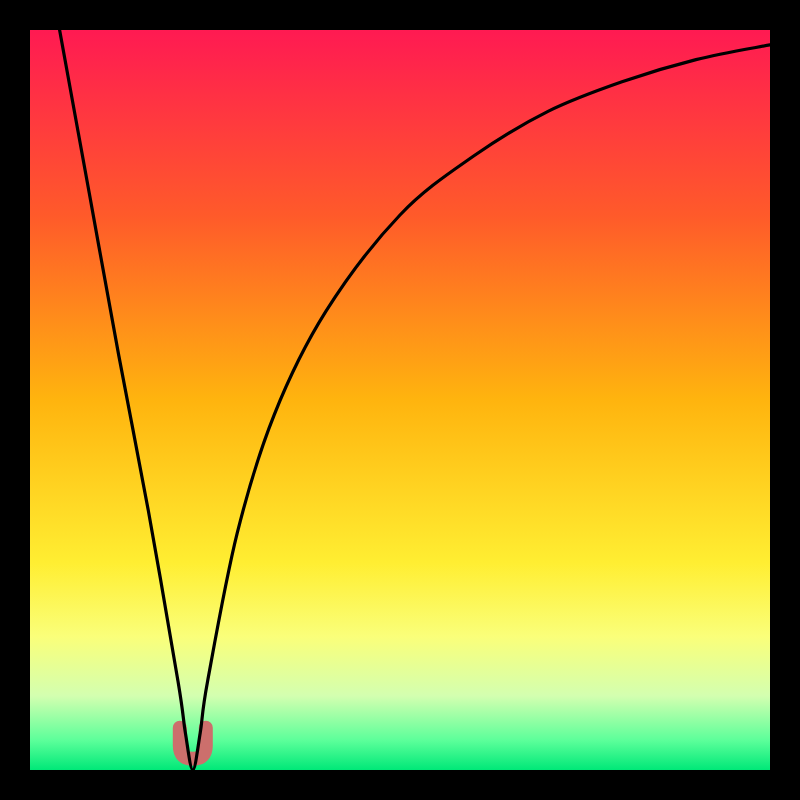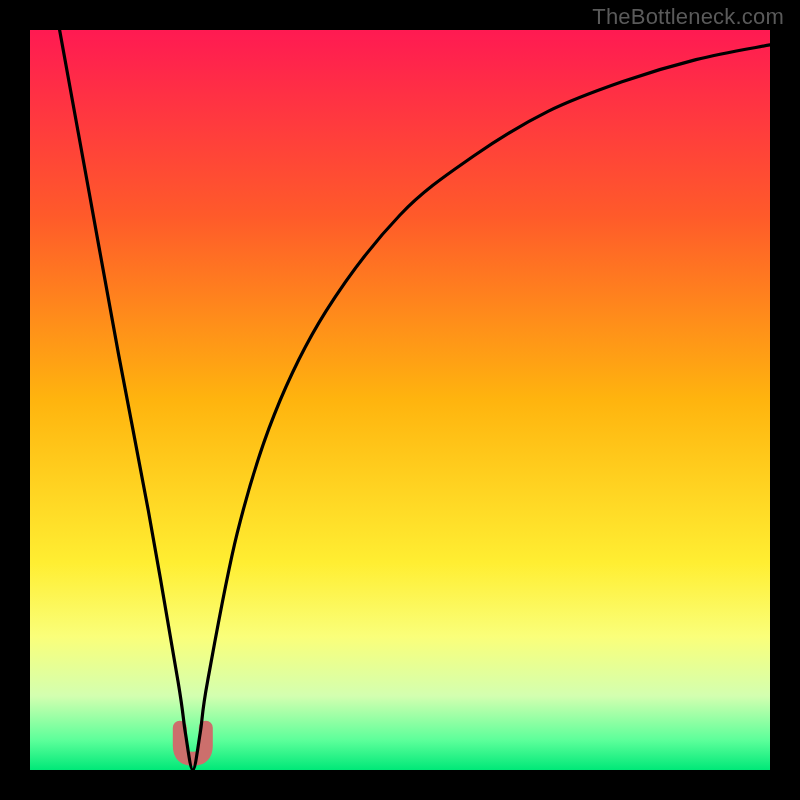"TheBottleneck.com" div.watermark { html: <div>TheBottleneck.com</div> -> none }
